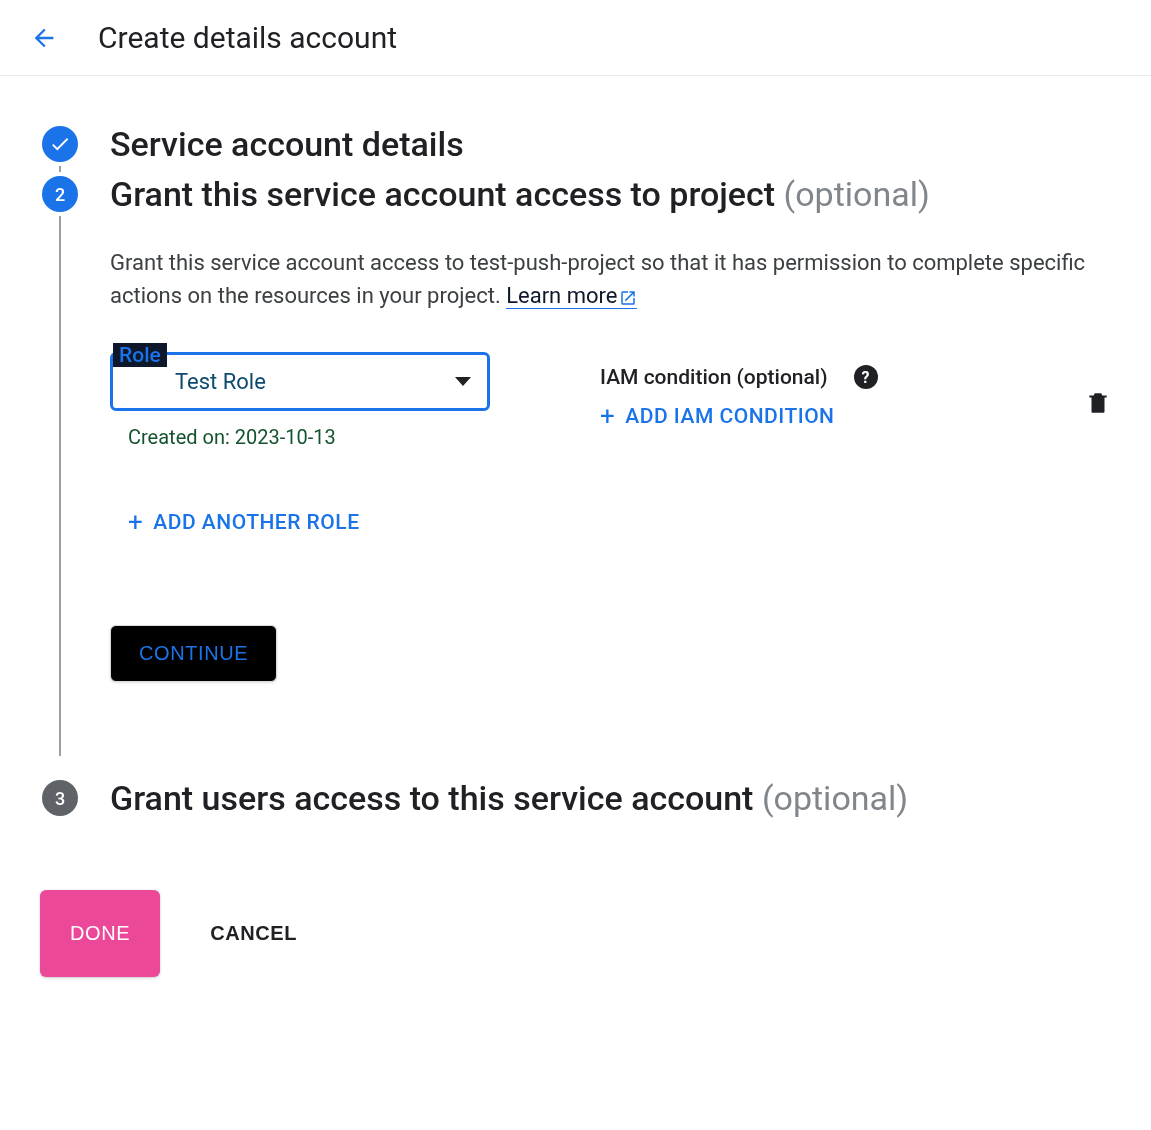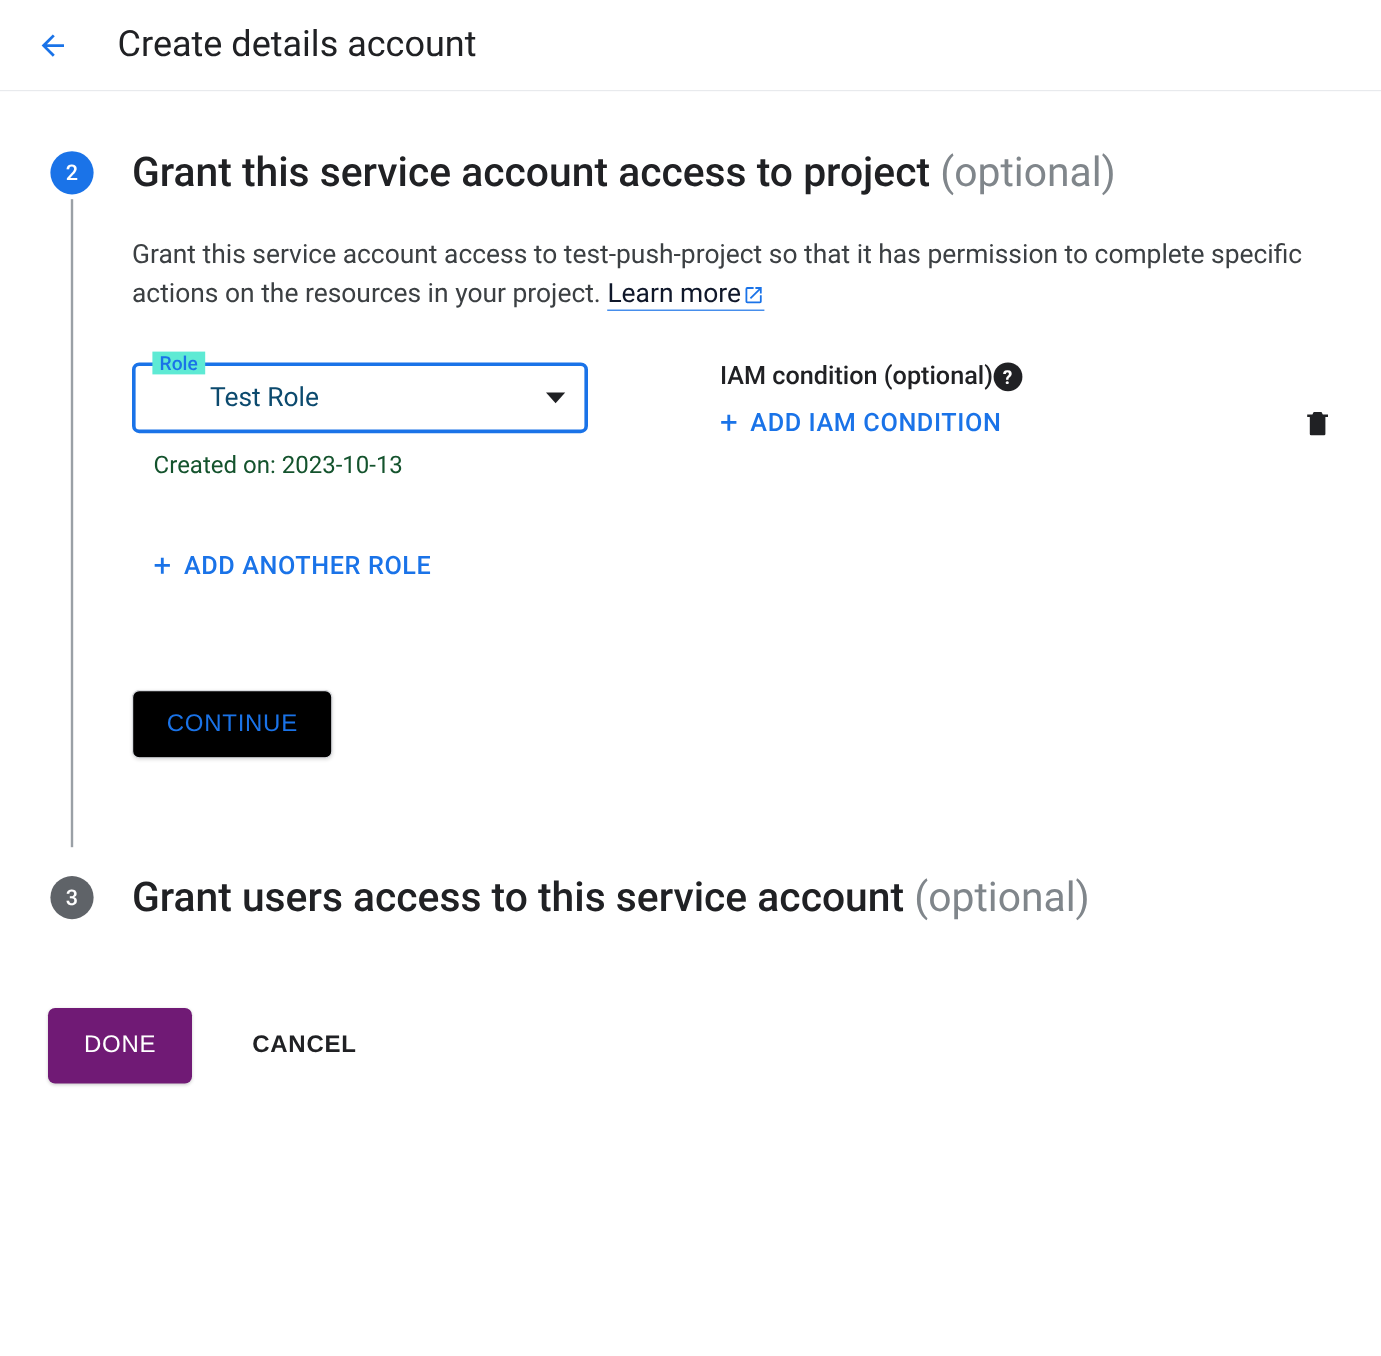"Service account details" div.step-wrapper { html: none -> <div> <div> <div> <svg> <path></path> </svg> </div> <div></div> </div> <div> <div>Service account details</div> </div> </div> }
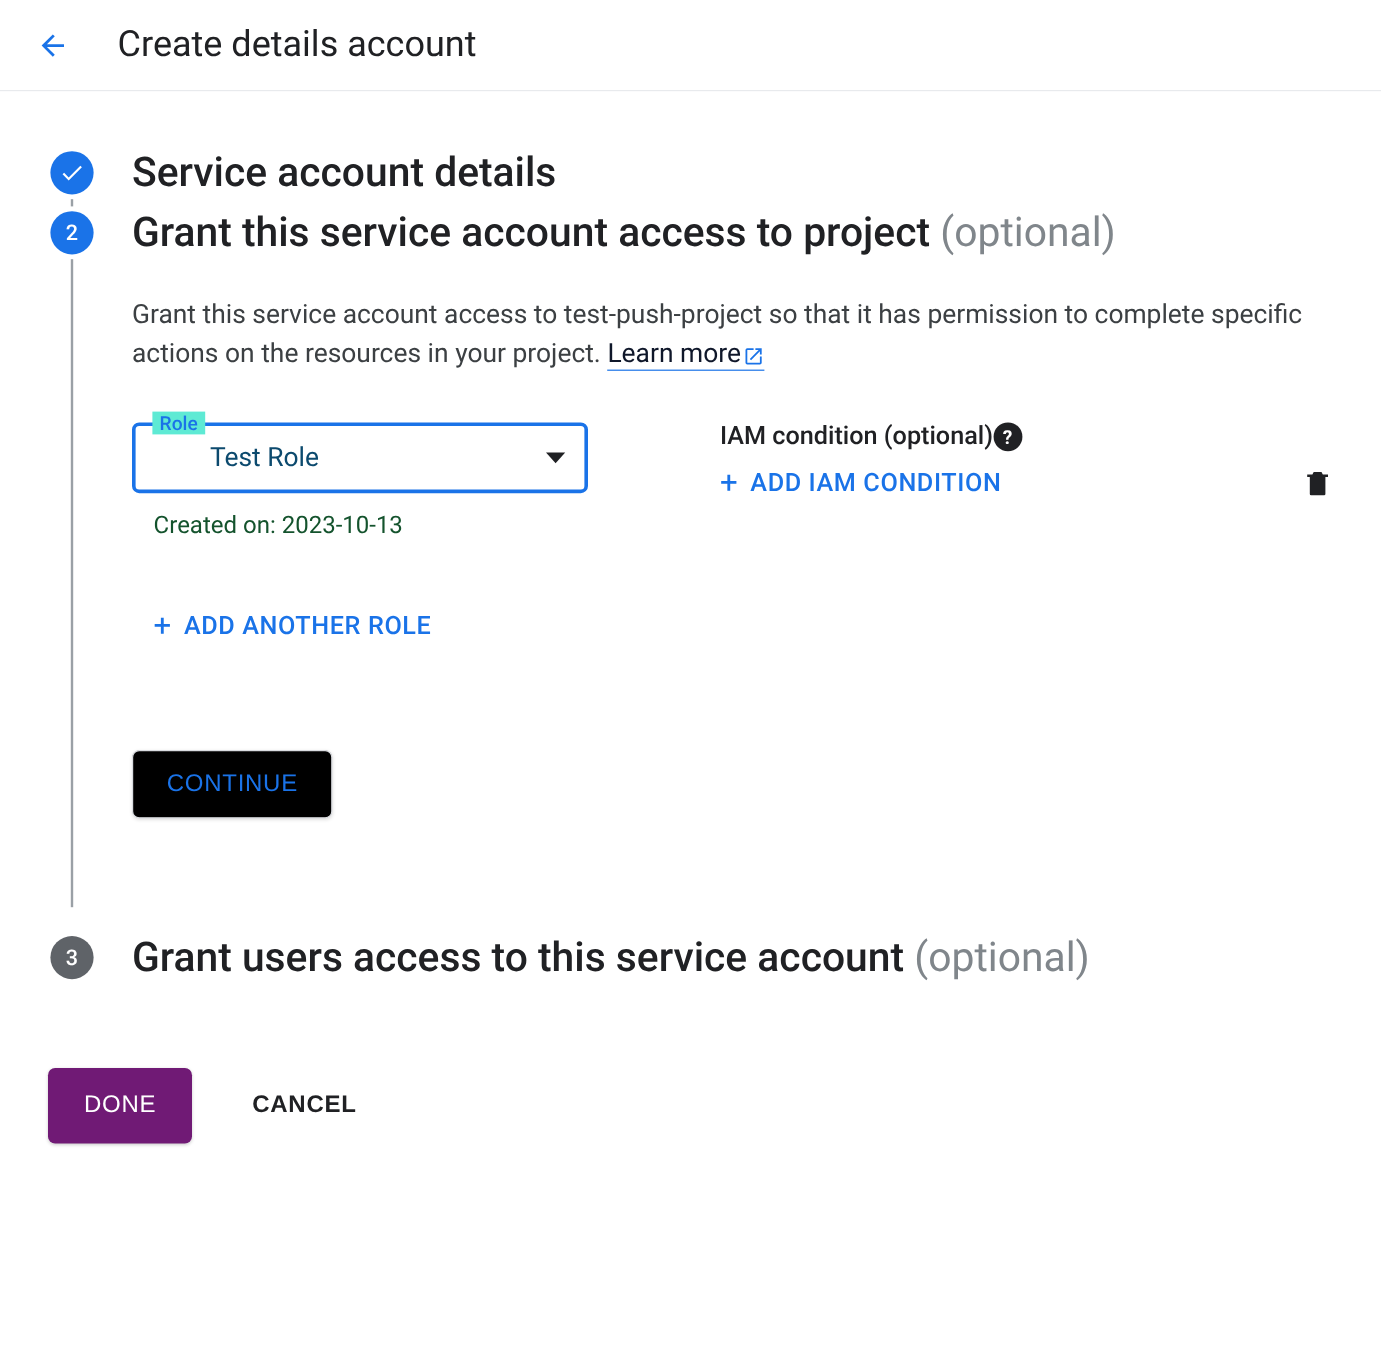"Role" .role-label { background: #5eead4 -> #0f172a; font-size: 16px -> 21px; left: 14px -> 0 }
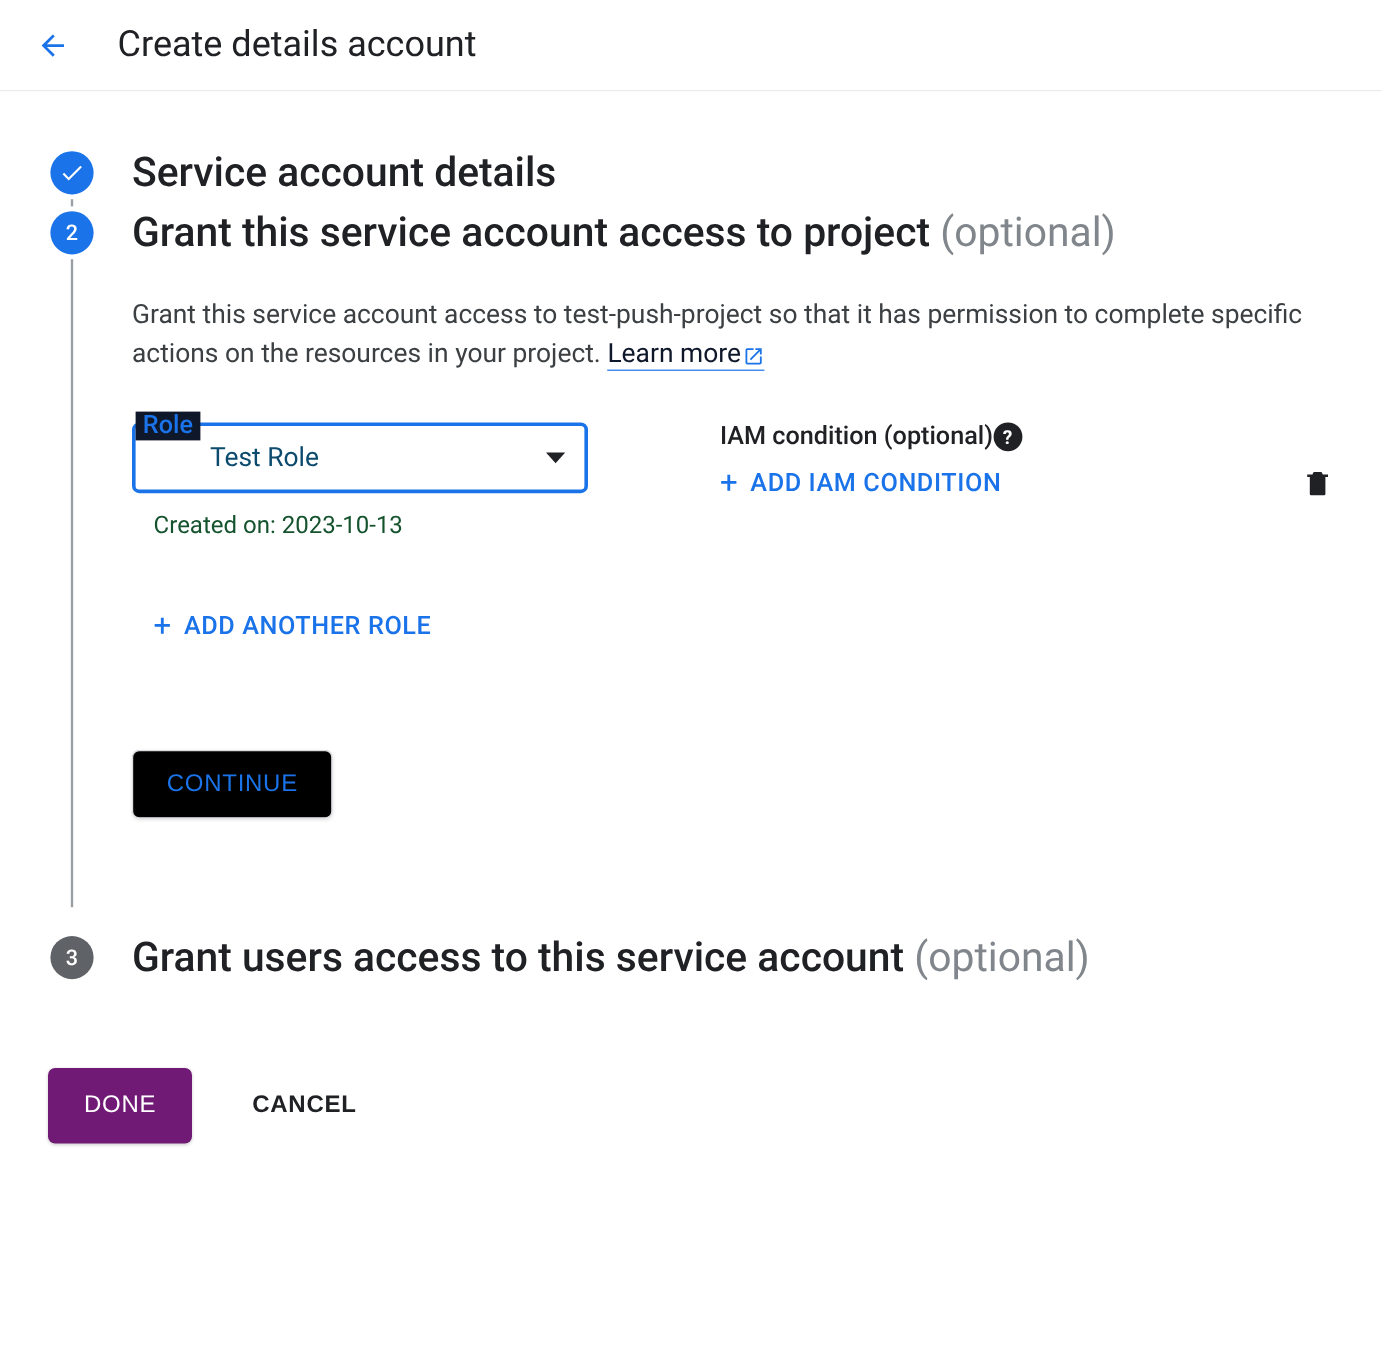"IAM condition (optional)" .iam-header { gap: 0 -> 26px; margin-top: none -> 13px }
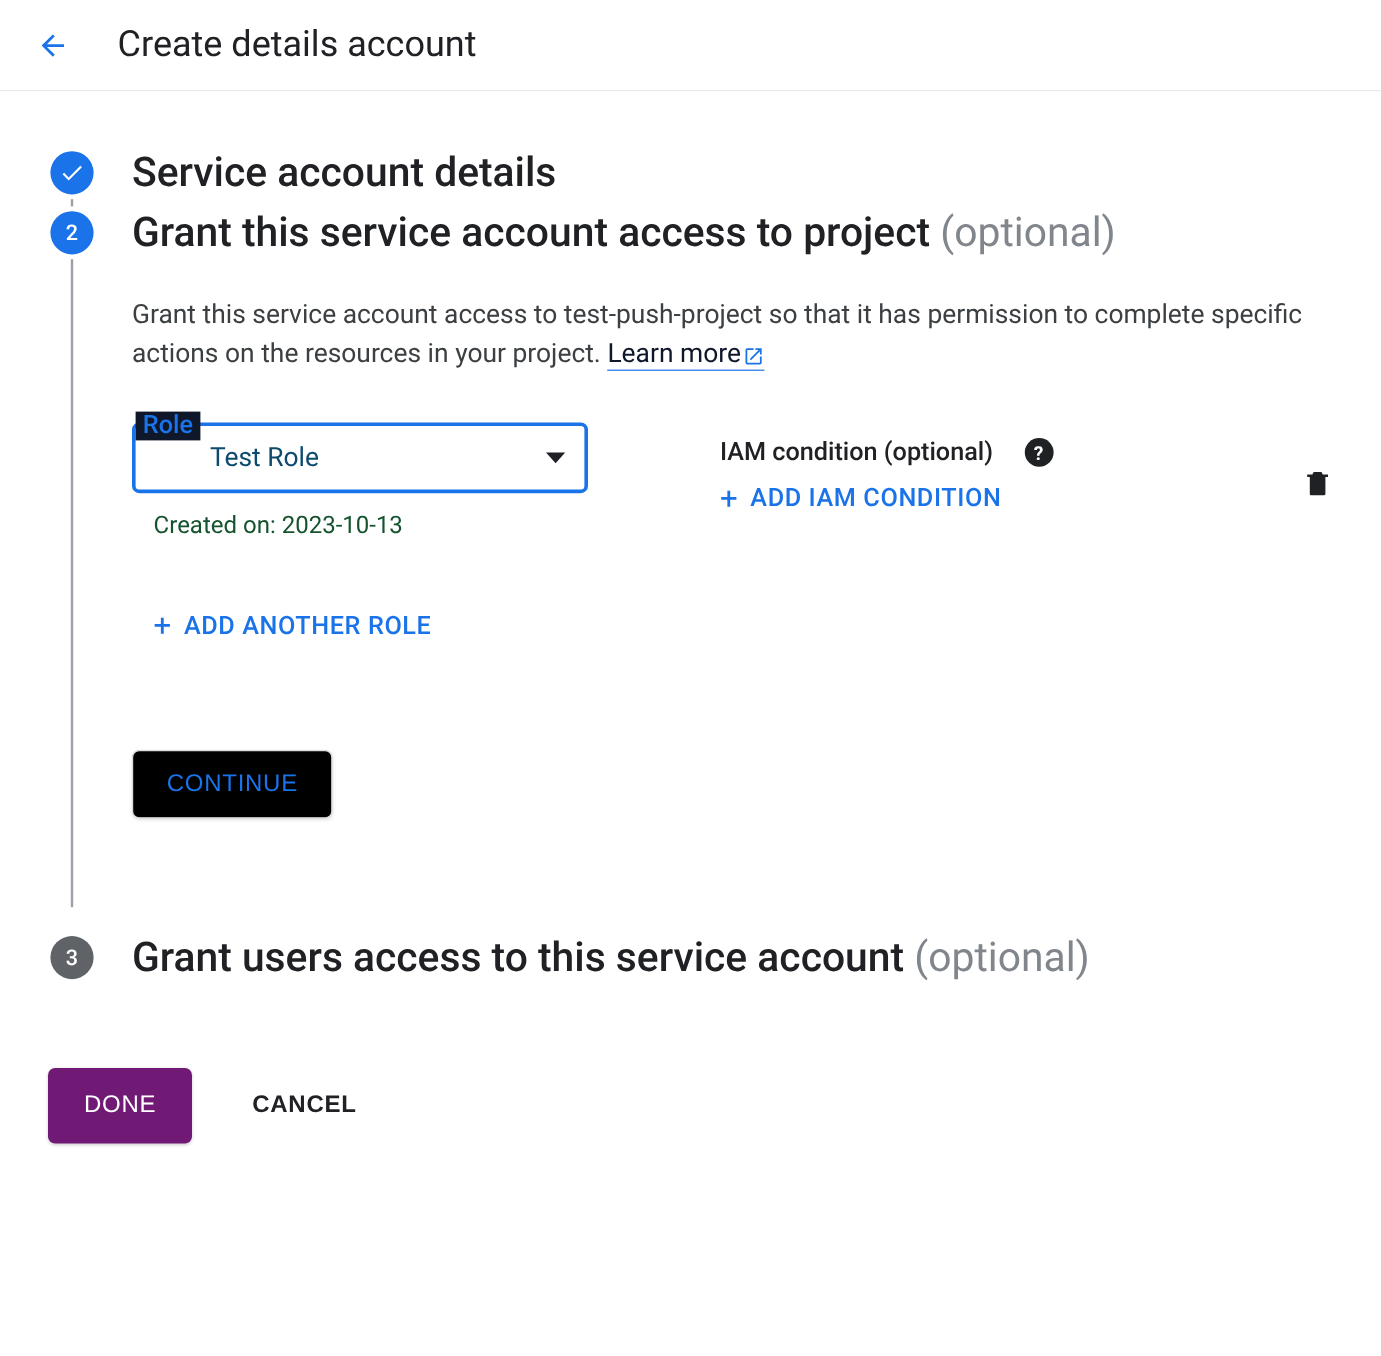"DONE" .done-btn { background: #701a75 -> #ec4899; padding: 20px 30px -> 32px 30px }
